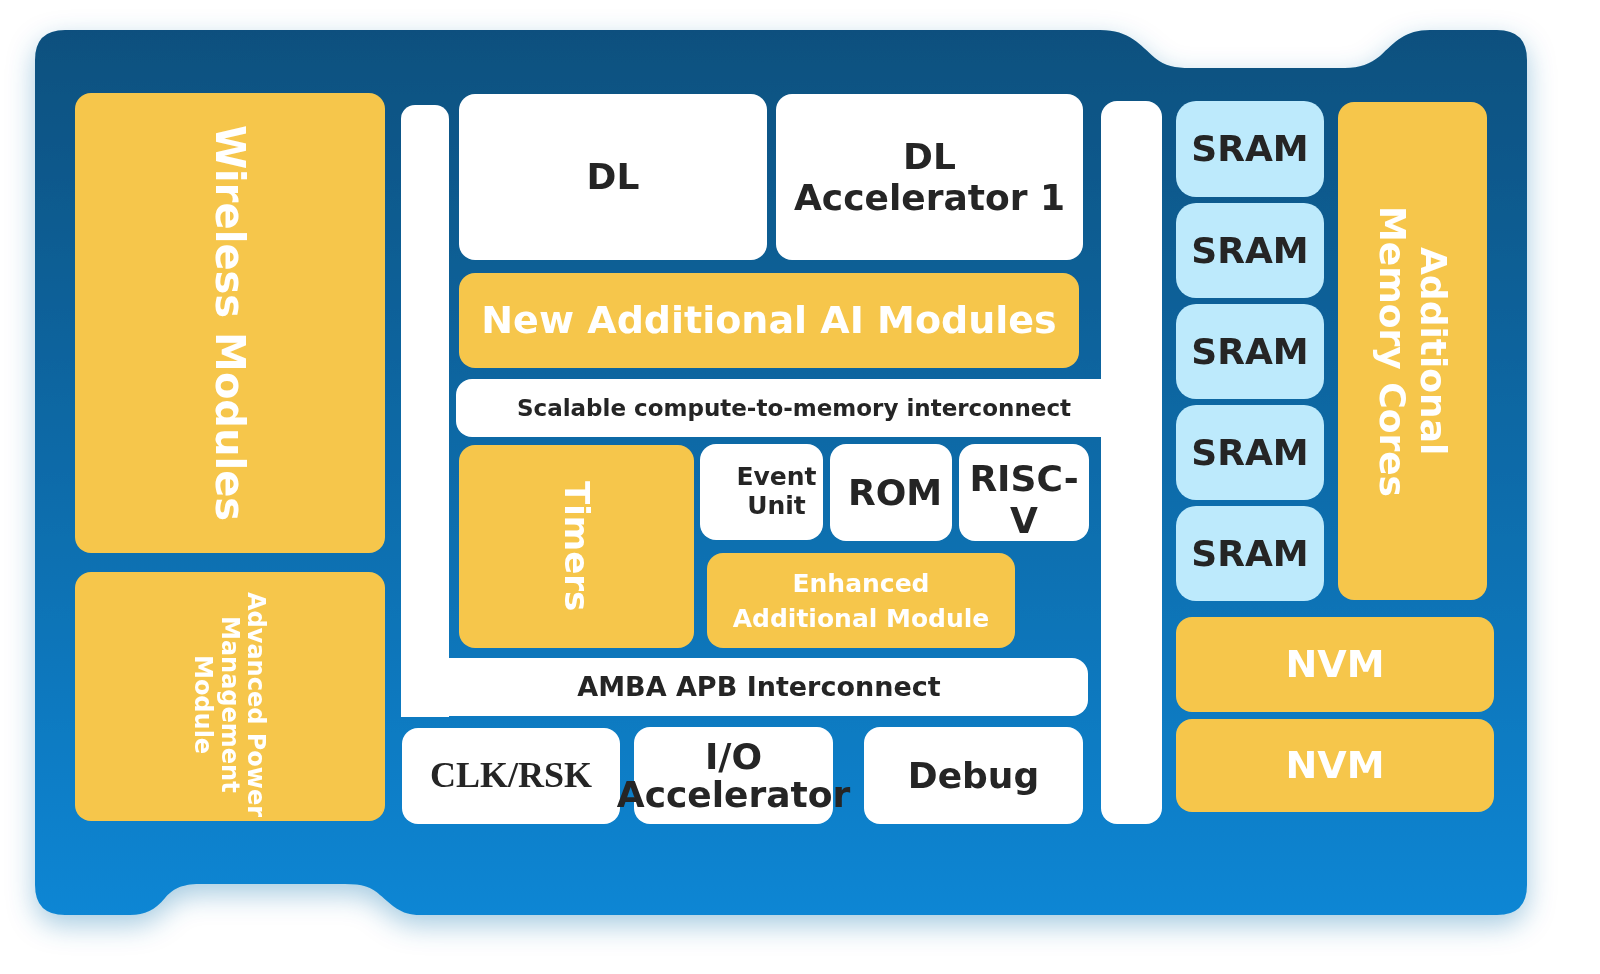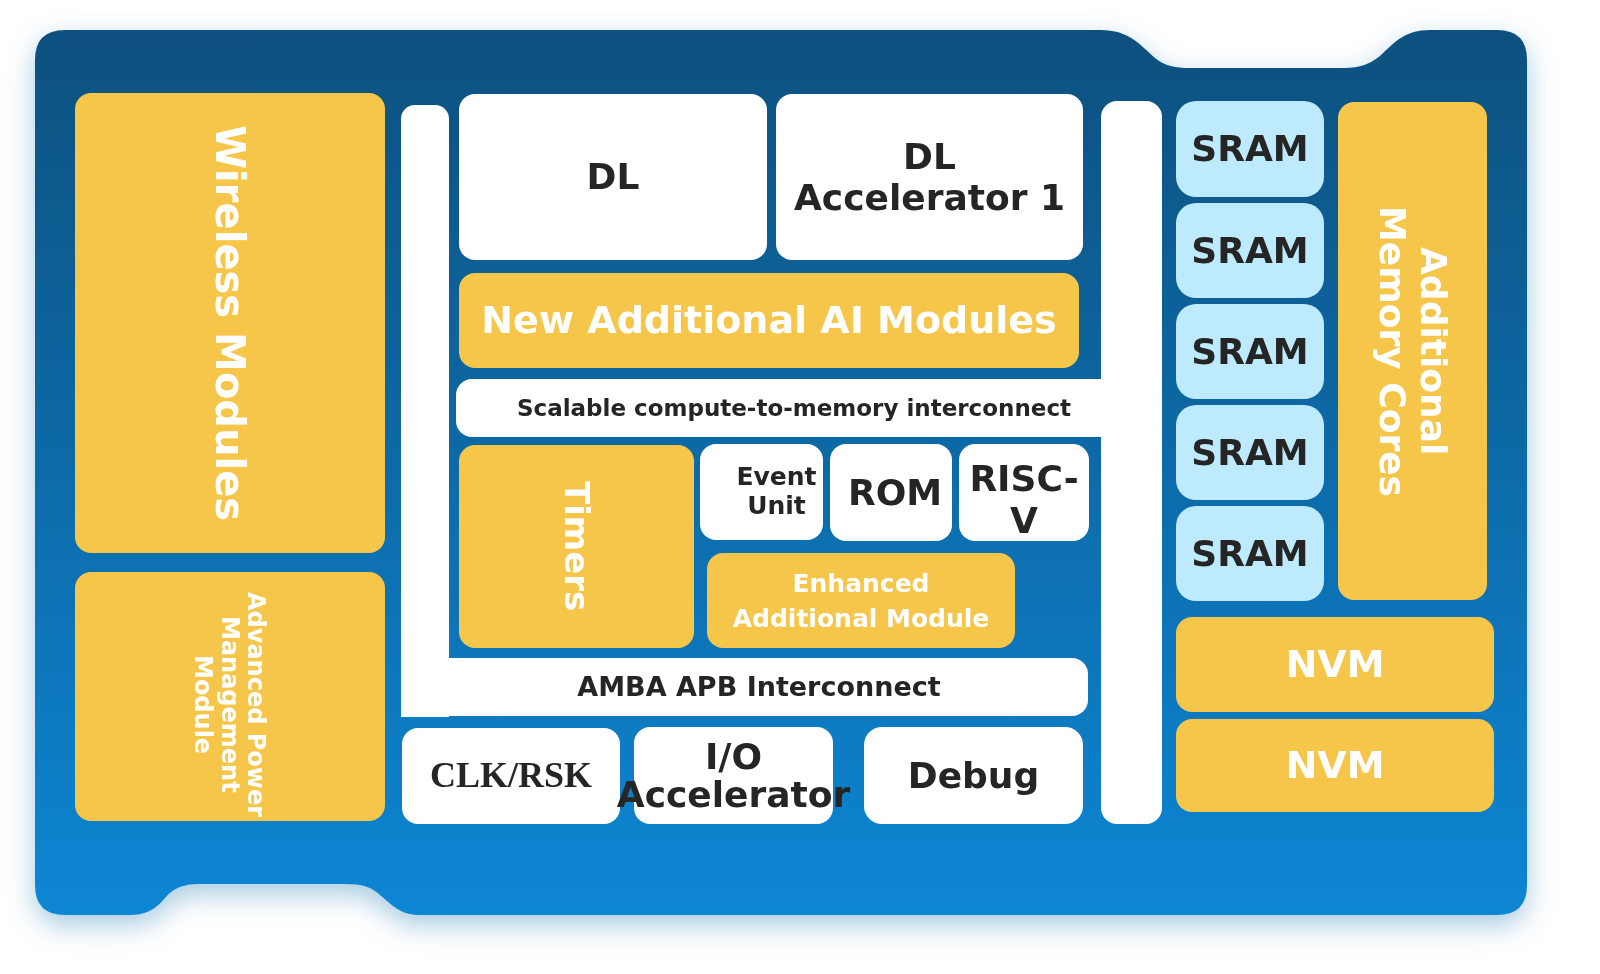"Debug" div.blk { border-radius: 18px -> none }
